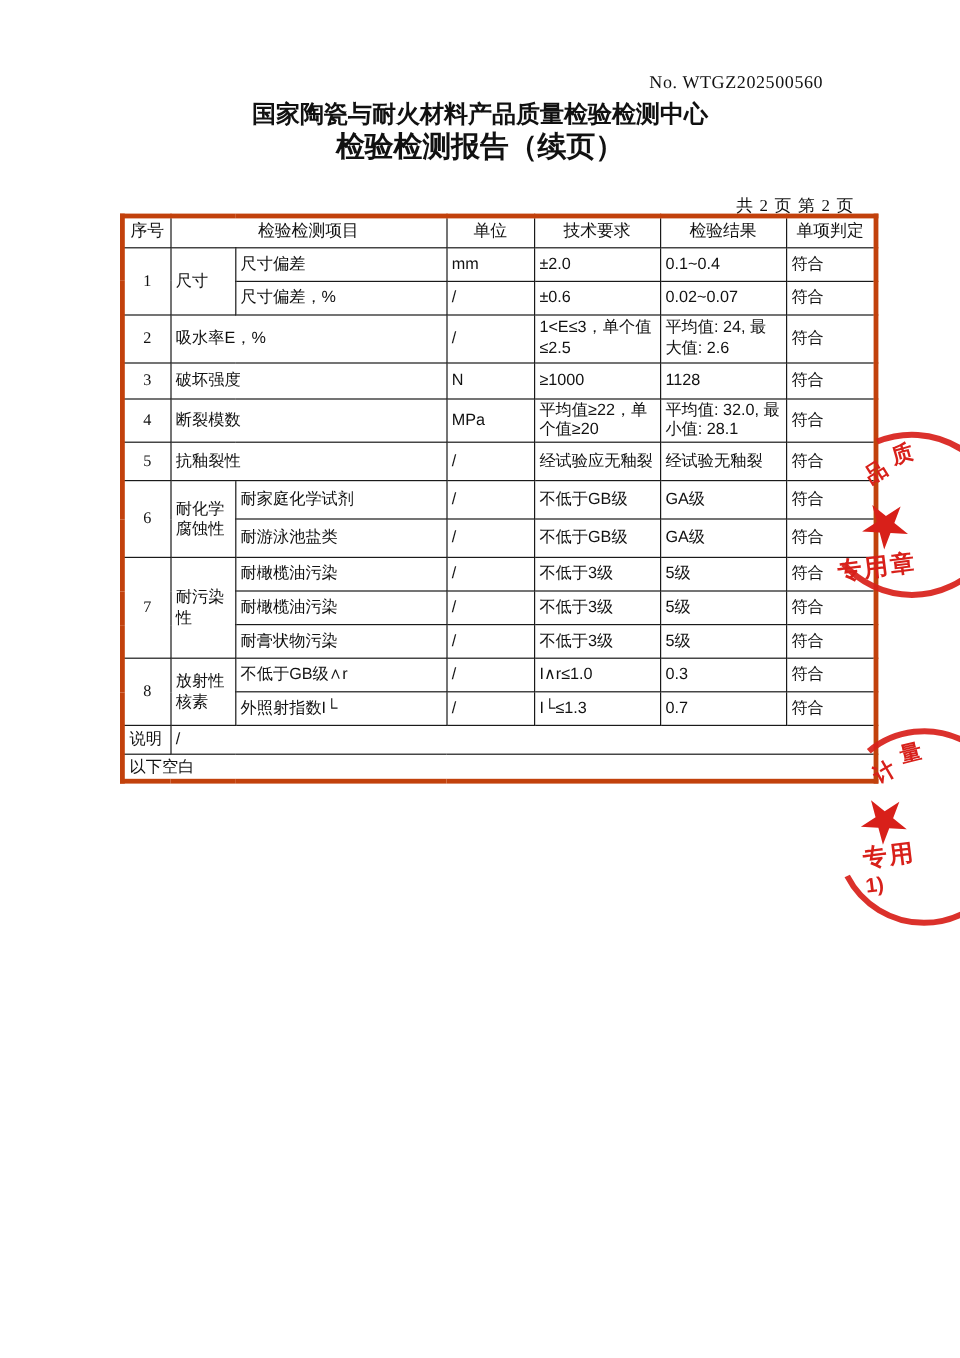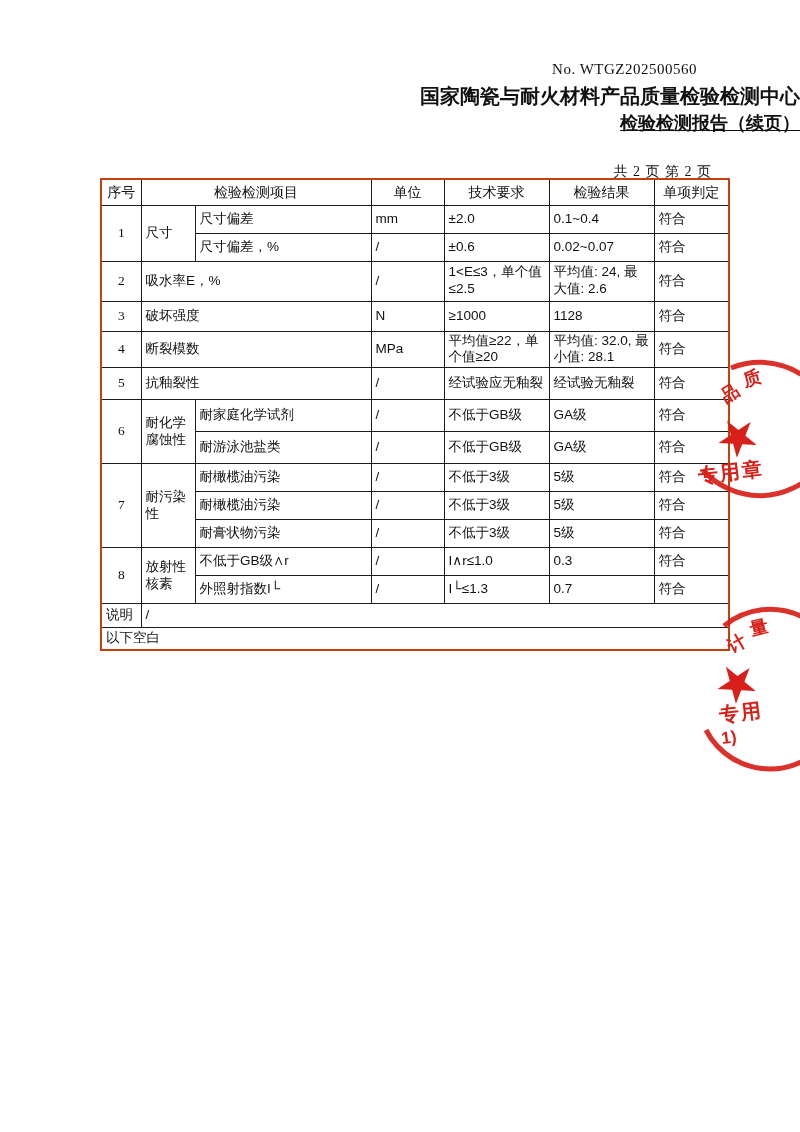"No. WTGZ202500560" .report-no { right: 103px -> 114px }
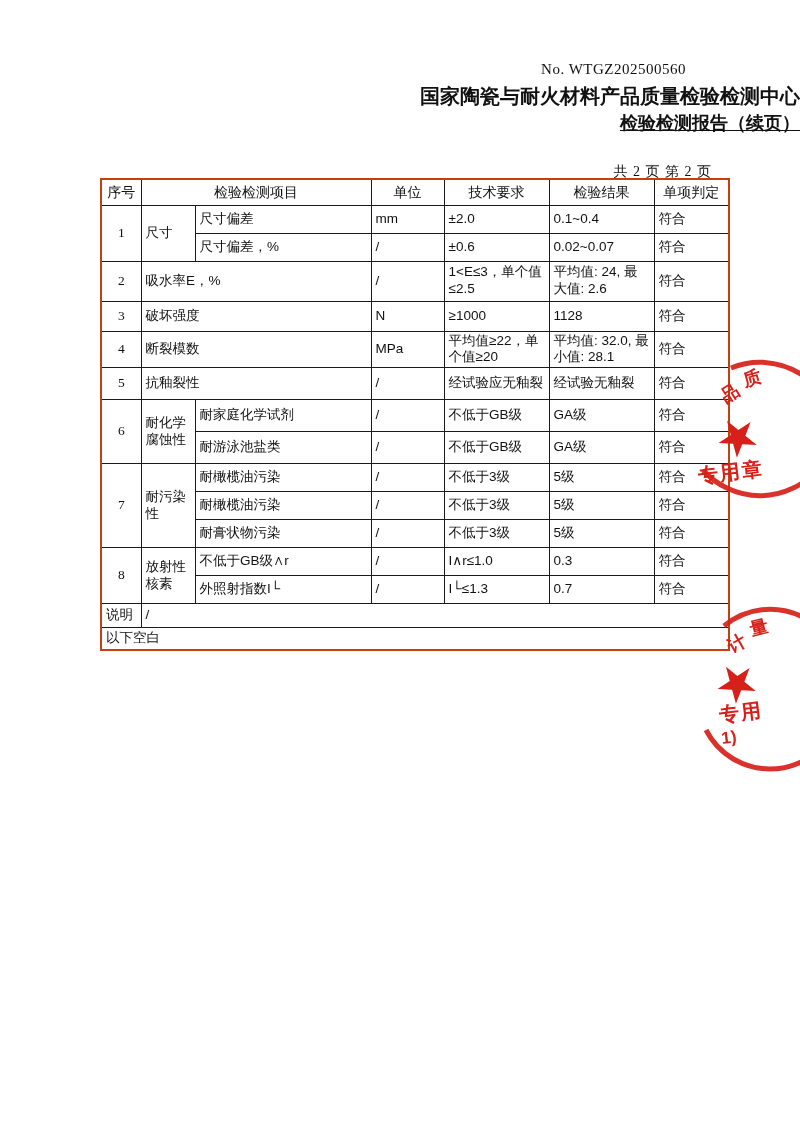"国家陶瓷与耐火材料产品质量检验检测中心" .hdr { text-align: right -> center }
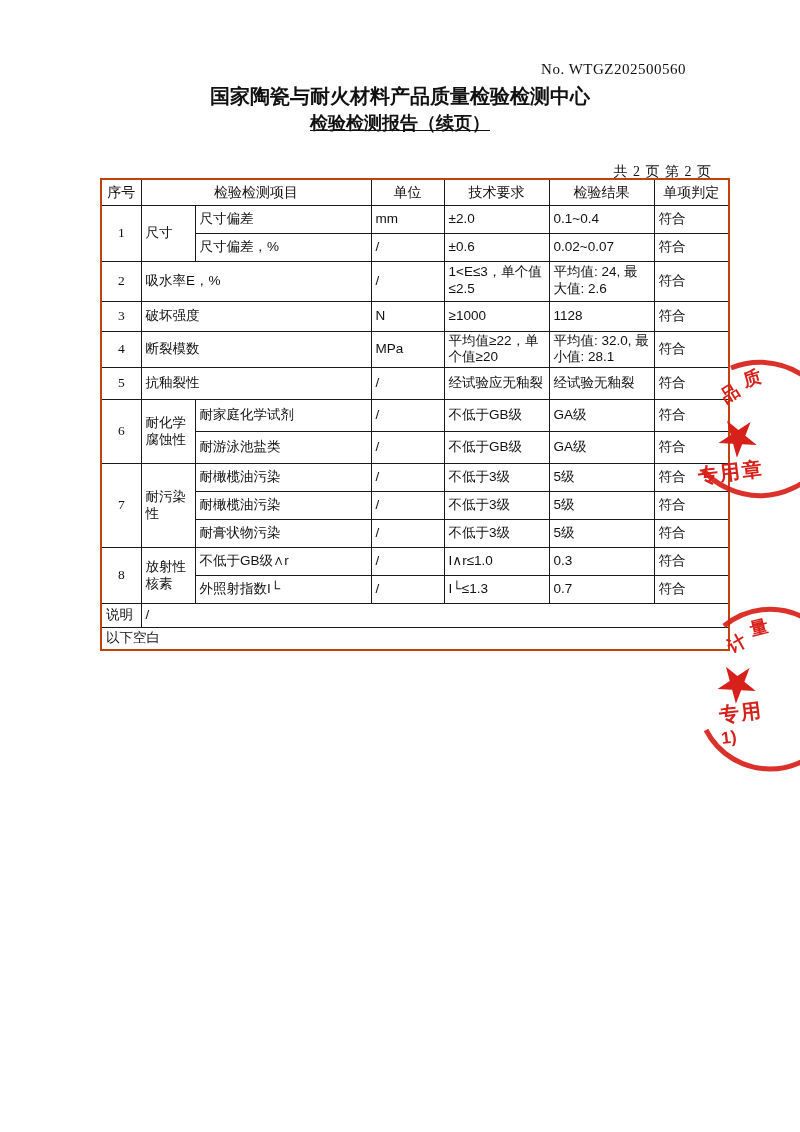"检验检测报告（续页）" .hdr .l3 { font-size: 18px -> 24px; text-decoration: underline -> none }
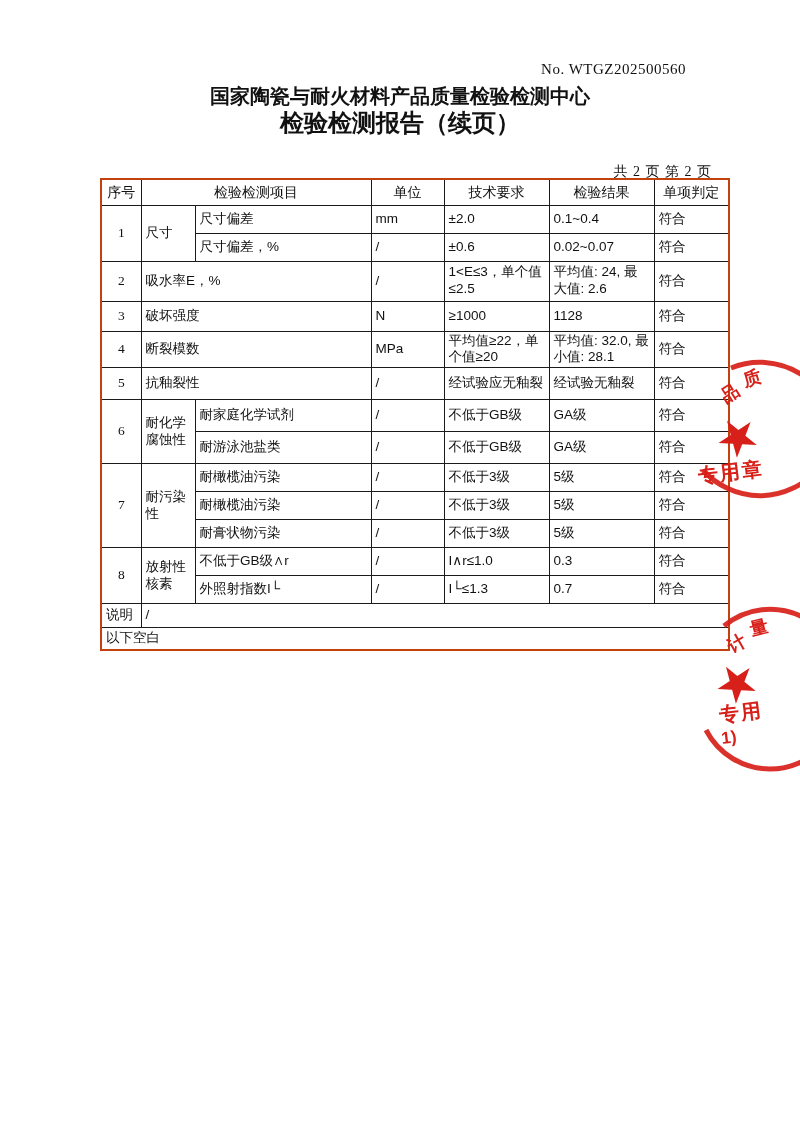"序号" table.report { border: 2px solid #c2410c -> 4px solid #c2410c }
